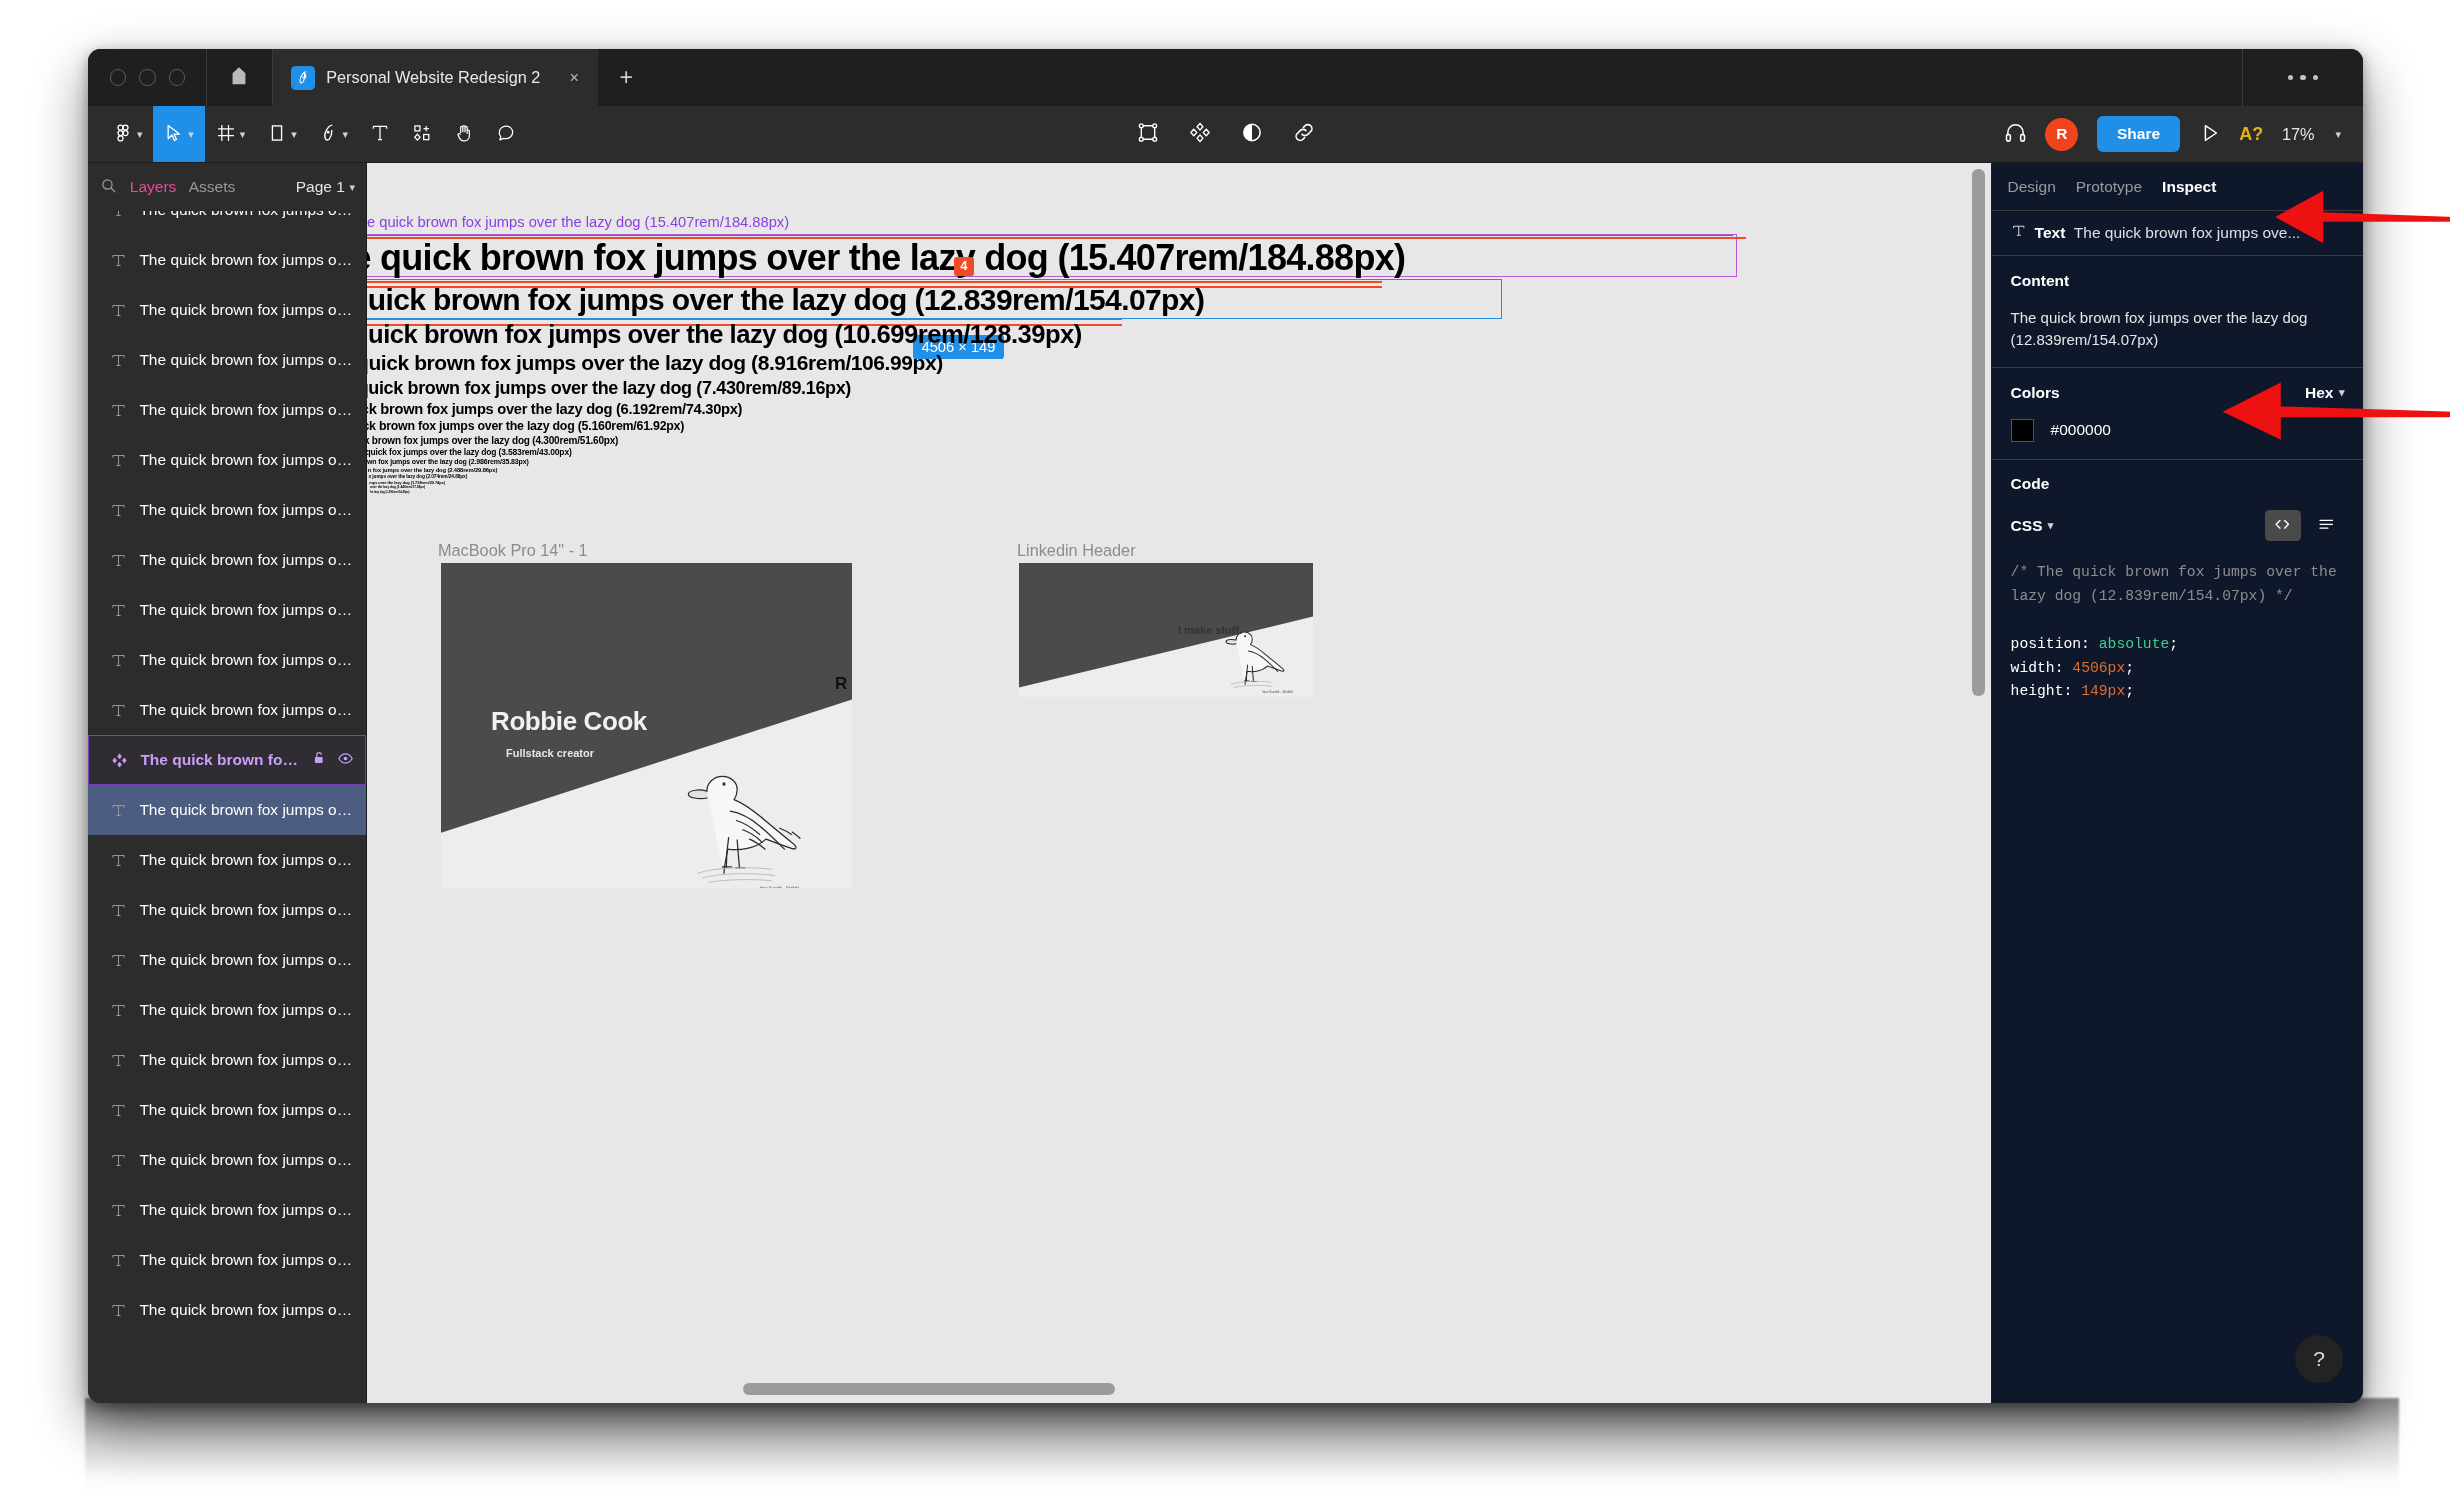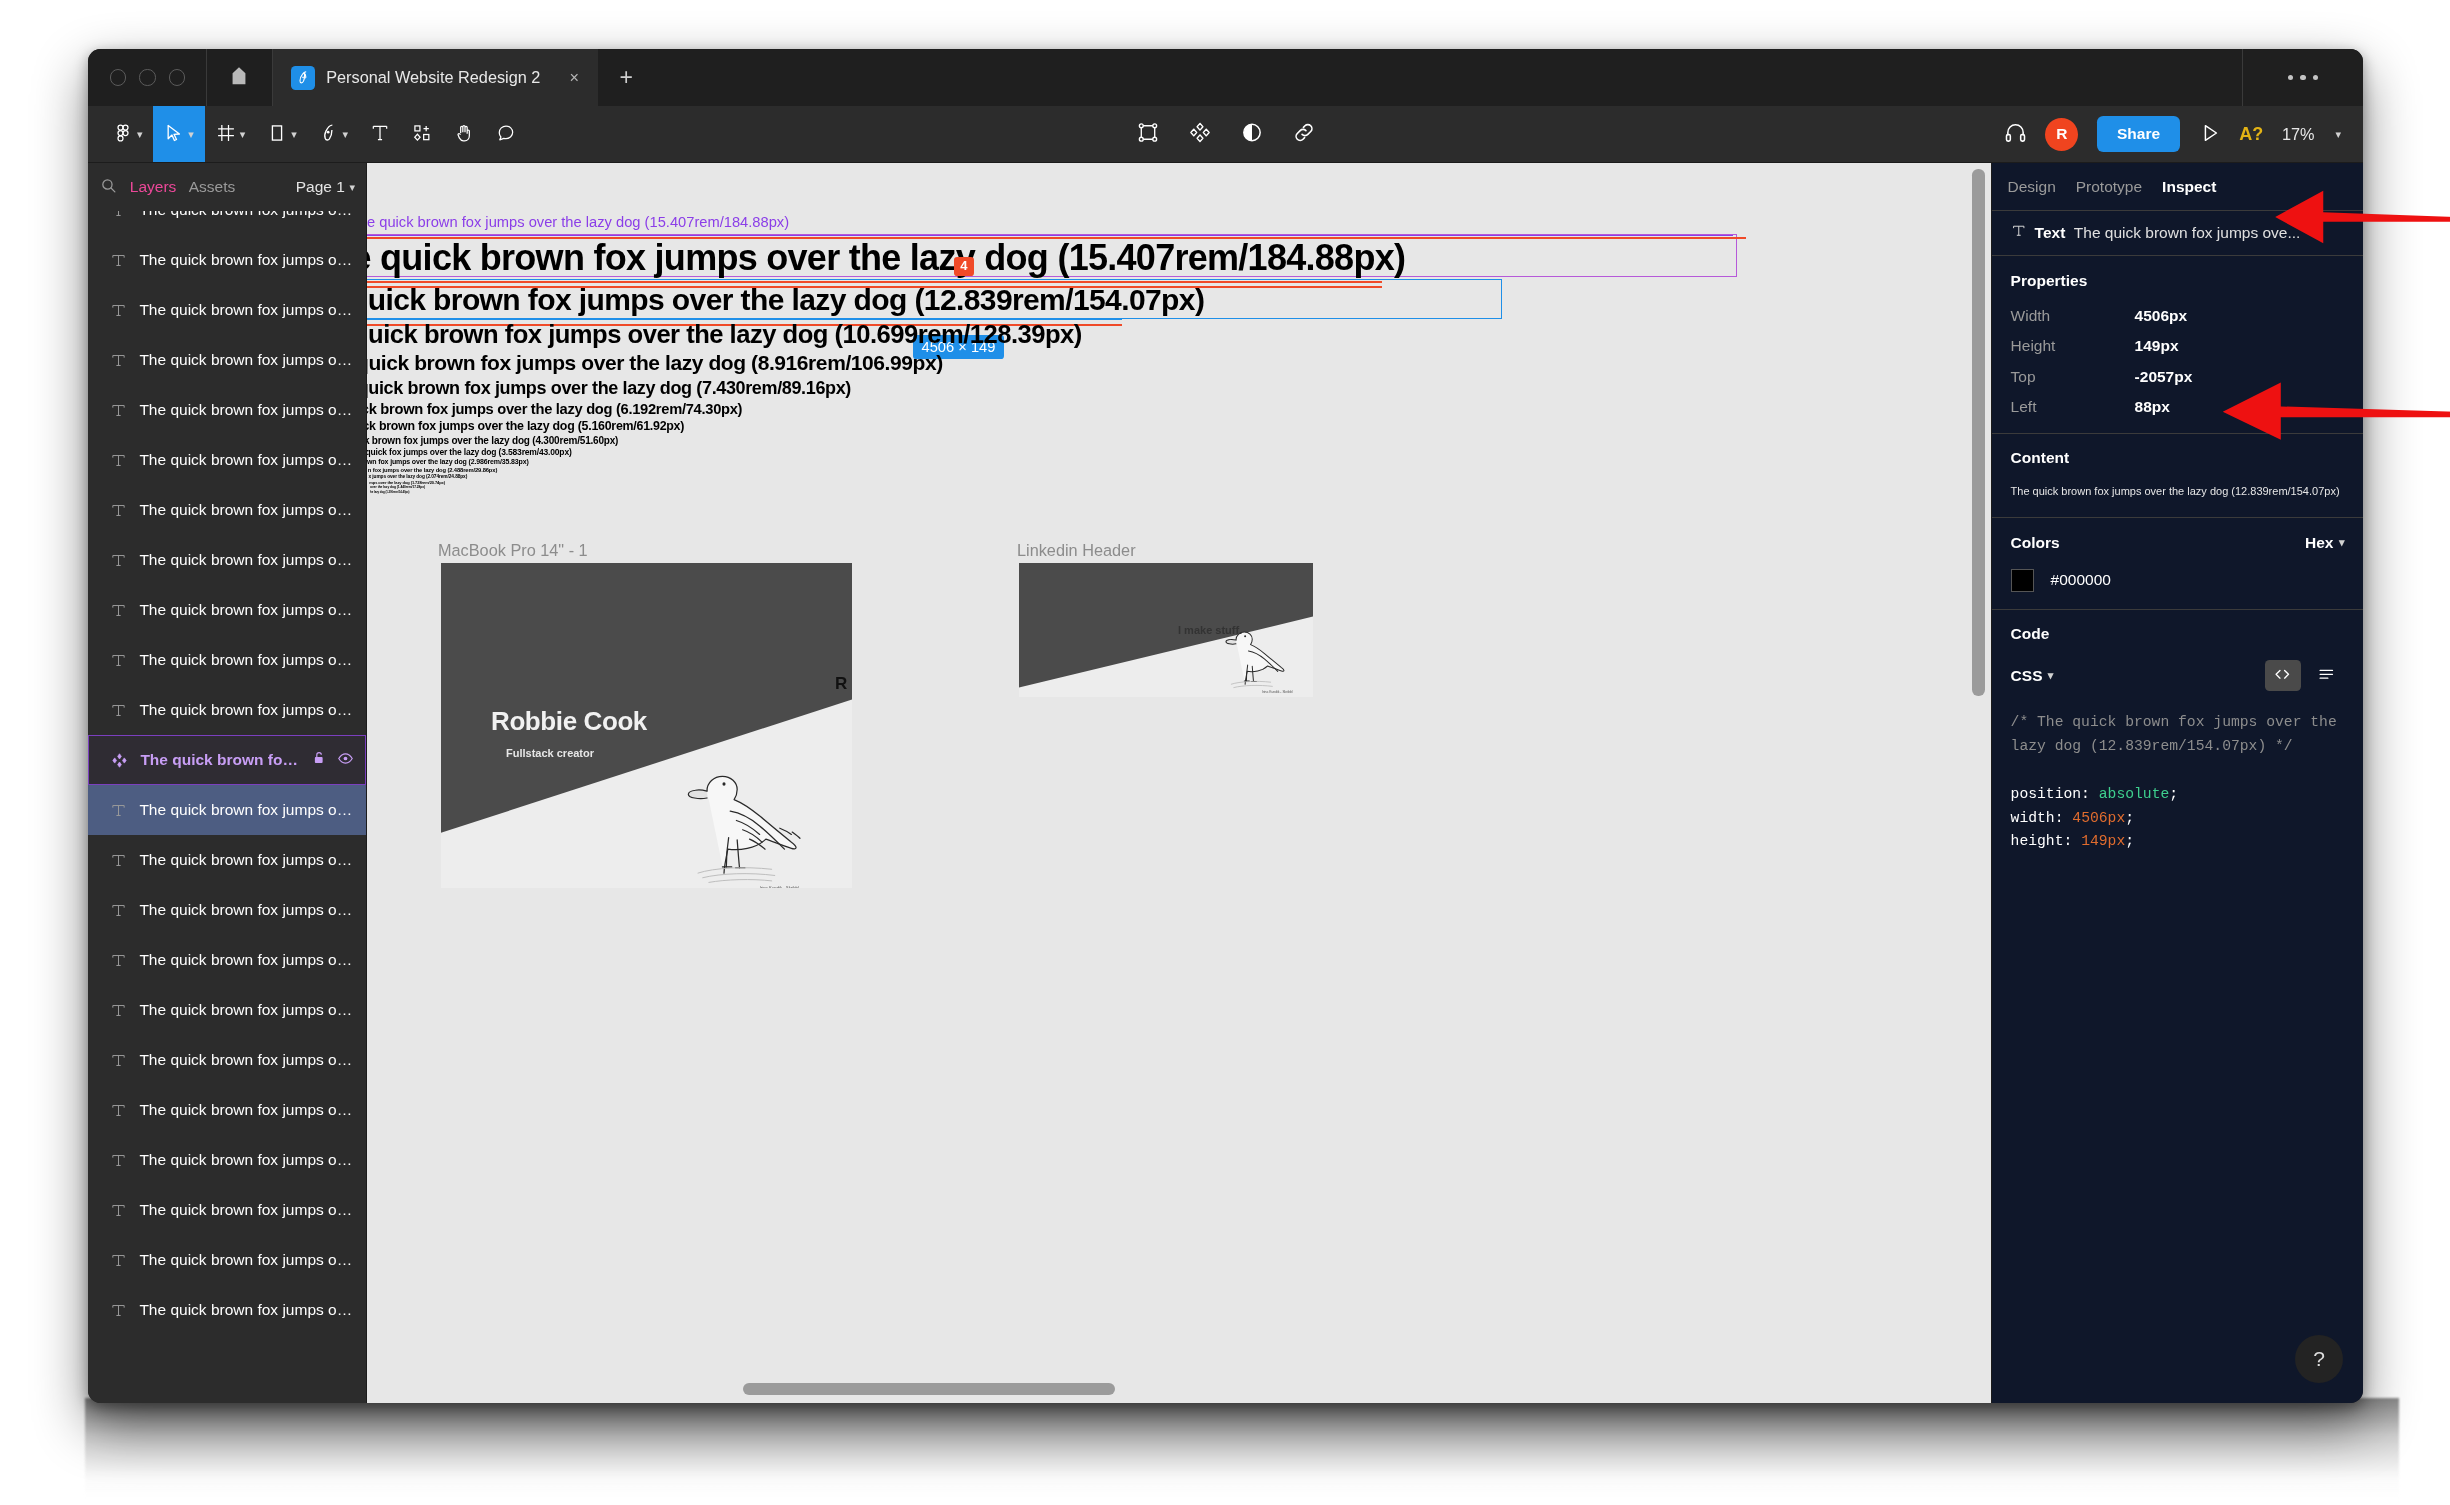"Properties" div.rp-sec { html: <div> <div>Properties</div> <div> <span>Width</span> <span>4506px</span> </div> <div> <span>Height</span> <span>149px</span> </div> <div> <span>Top</span> <span>-2057px</span> </div> <div> <span>Left</span> <span>88px</span> </div> </div> -> none }
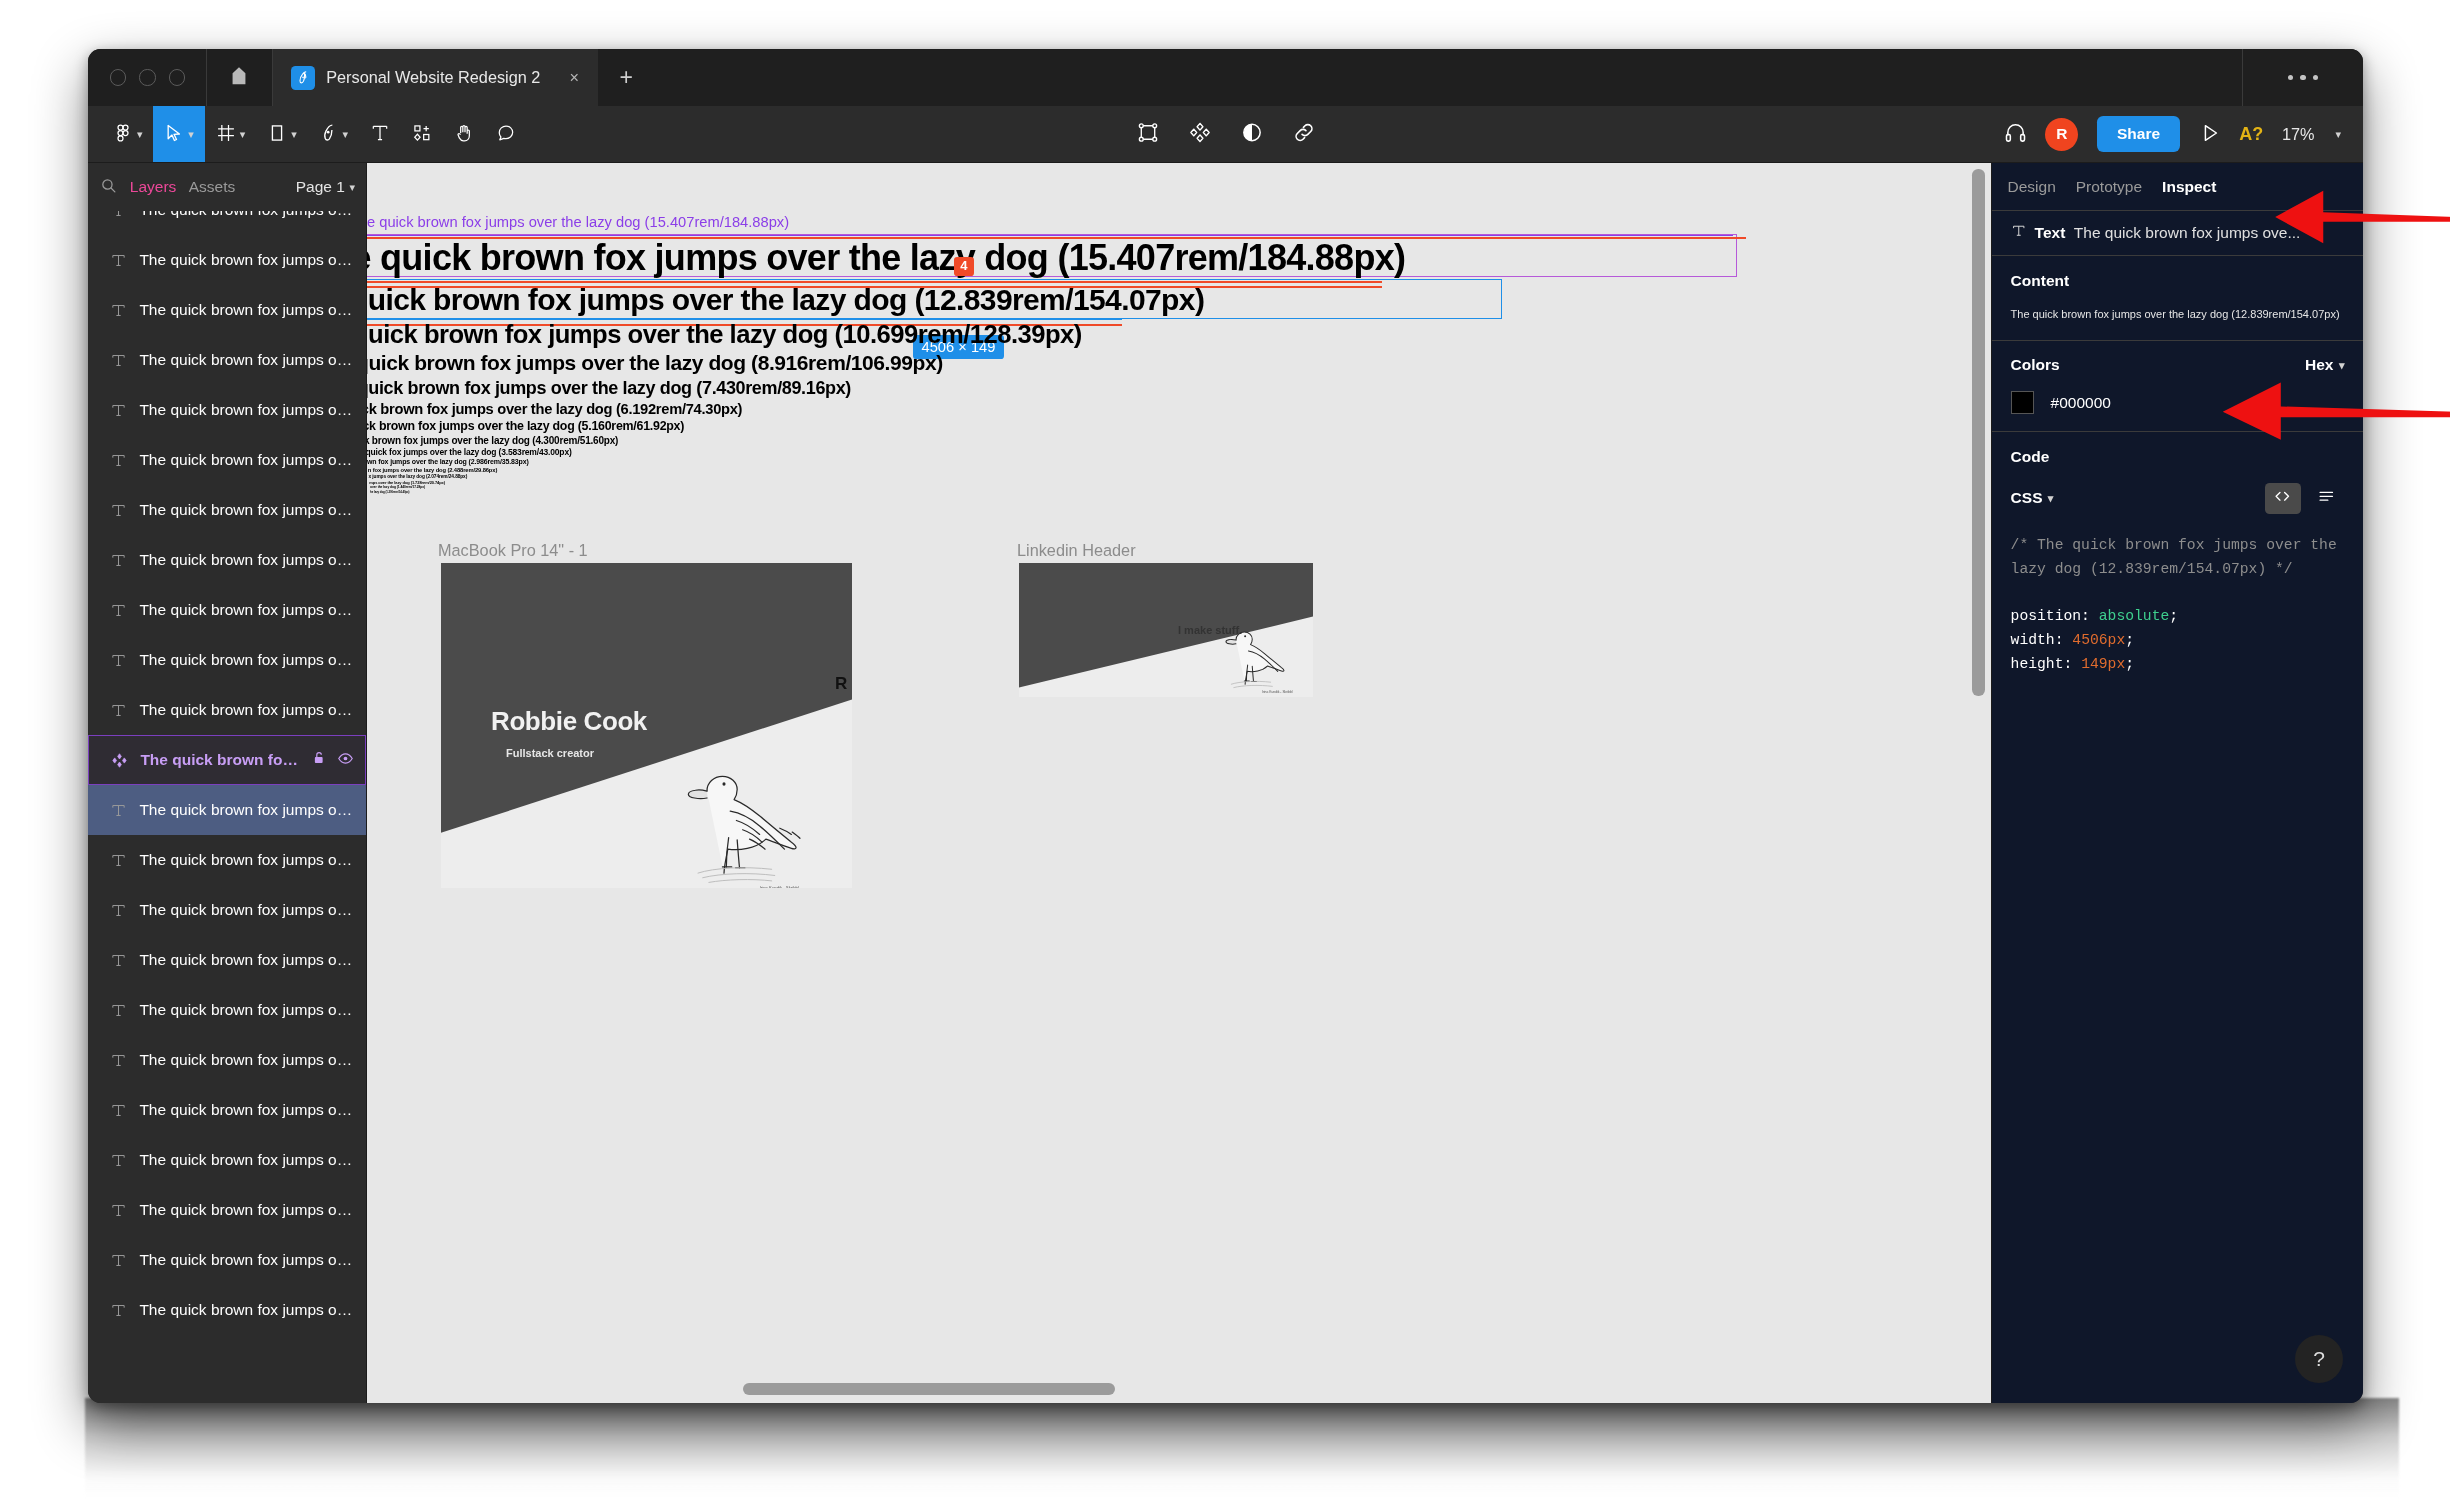"The quick brown fox jumps over the" .rp-content { font-size: 11px -> 15px }
